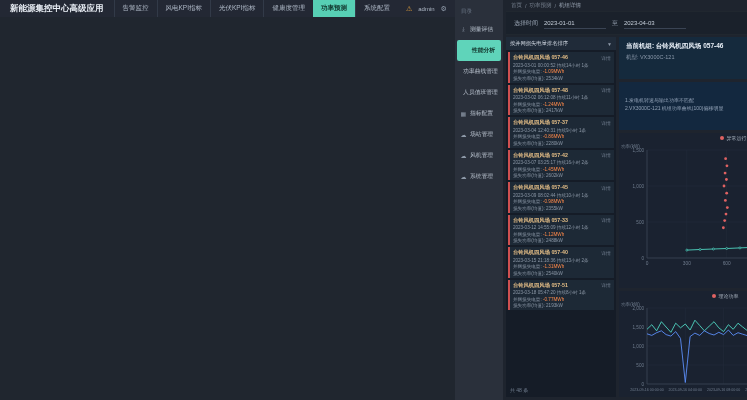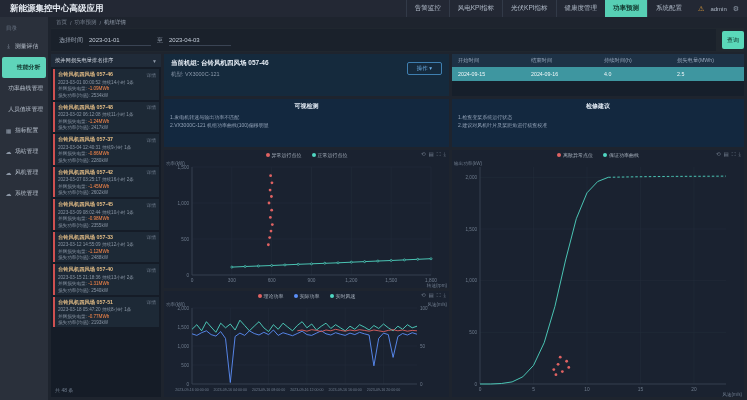"新能源集控中心高级应用" .app { flex-direction: column -> row }
